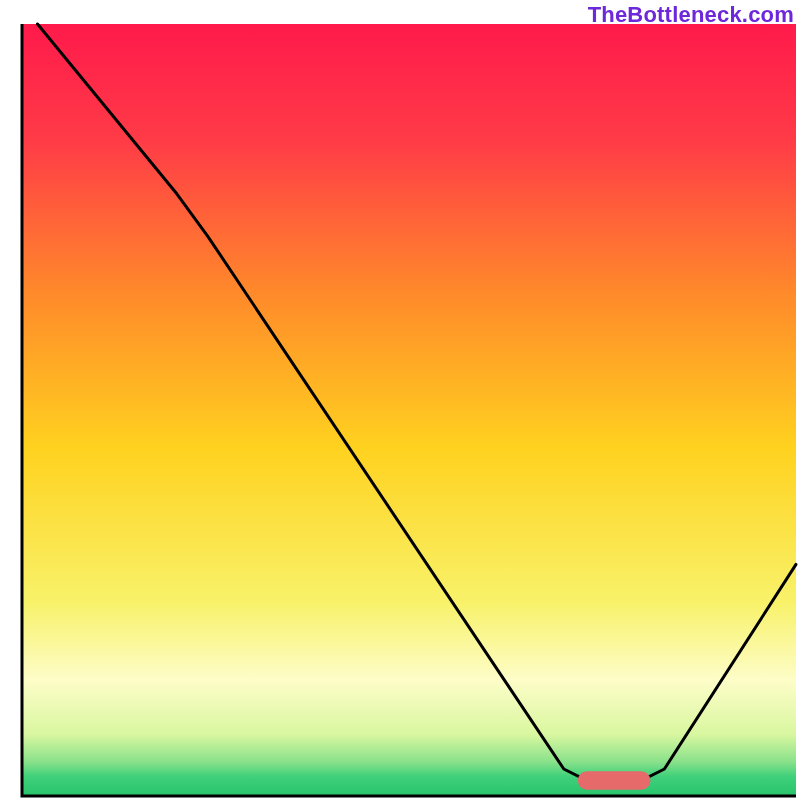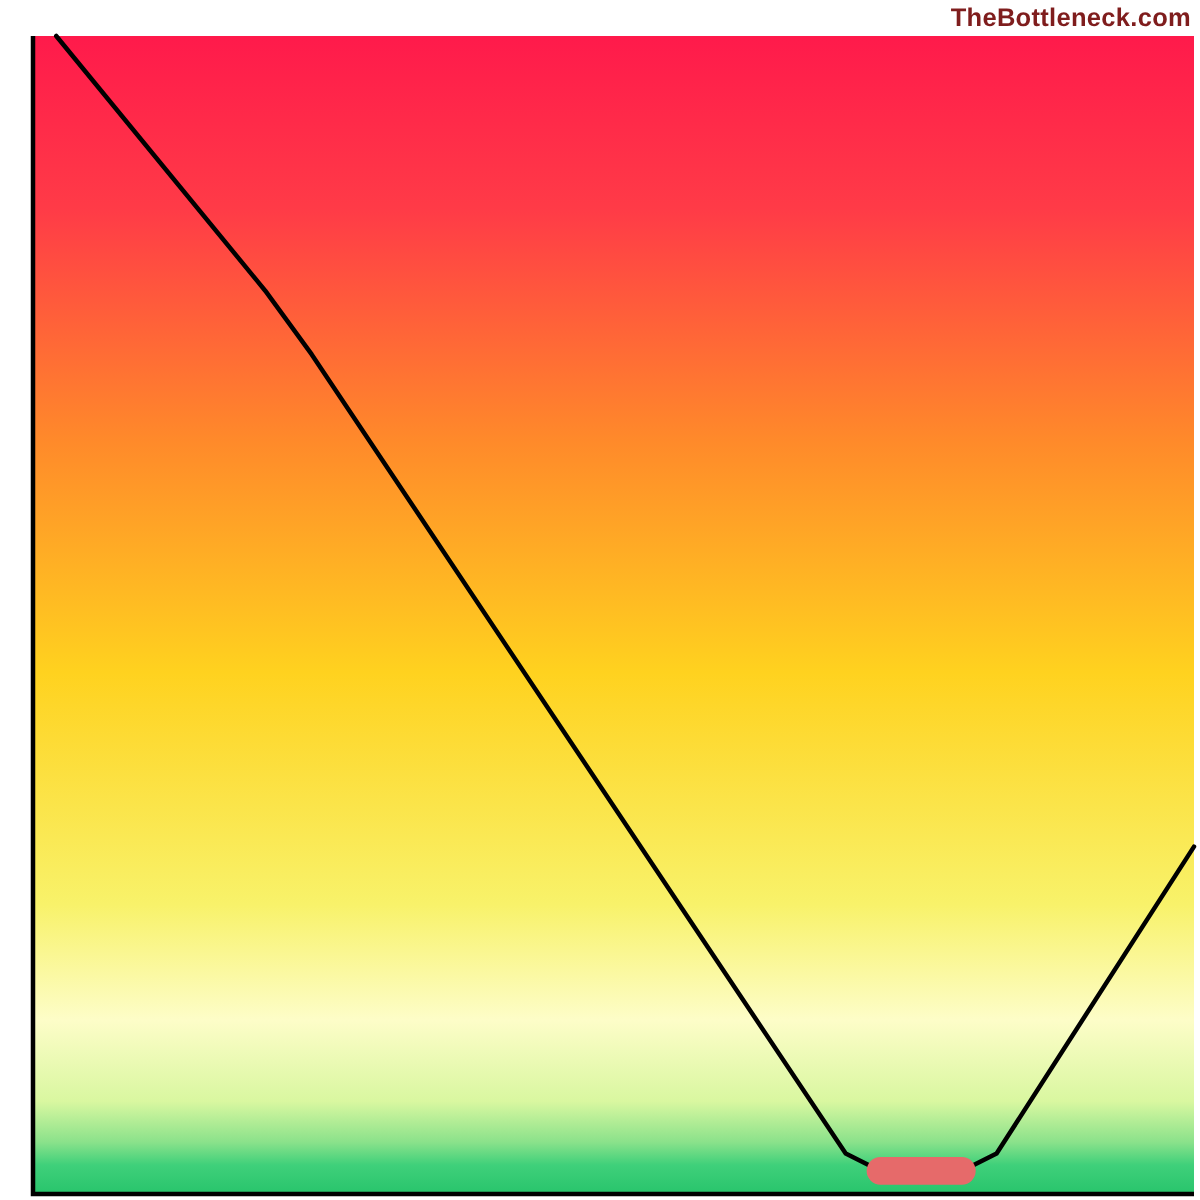"TheBottleneck.com" .watermark { color: #7f1d1d -> #6d28d9; font-size: 17px -> 22px }
